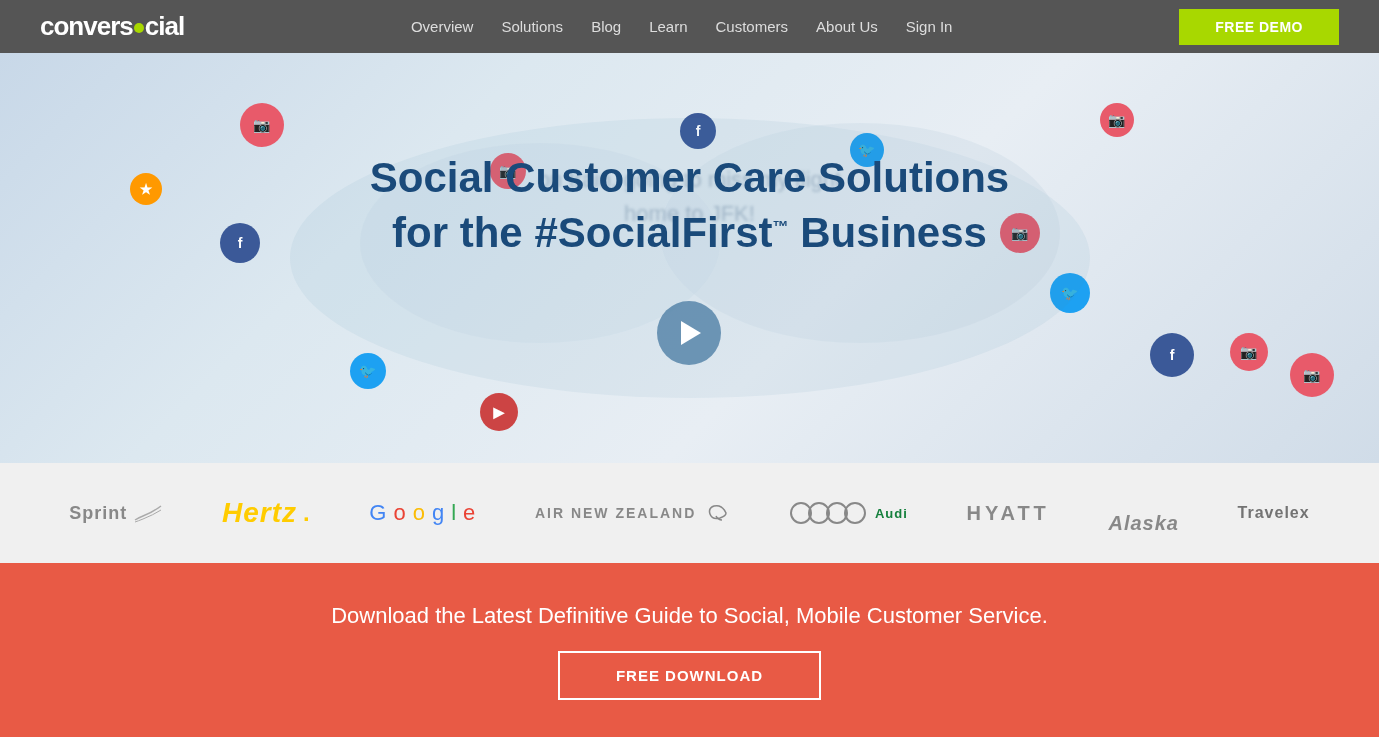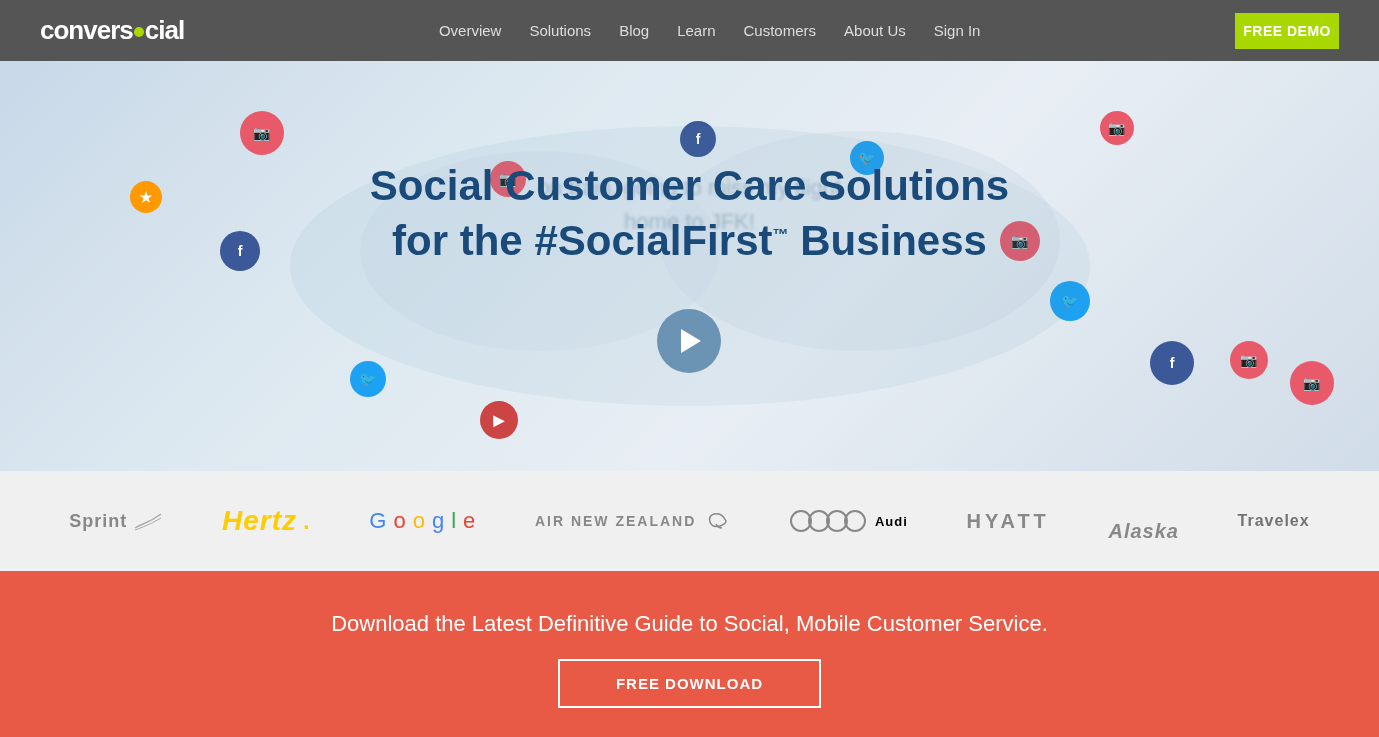"convers cial" .navbar { height: 61px -> 53px }
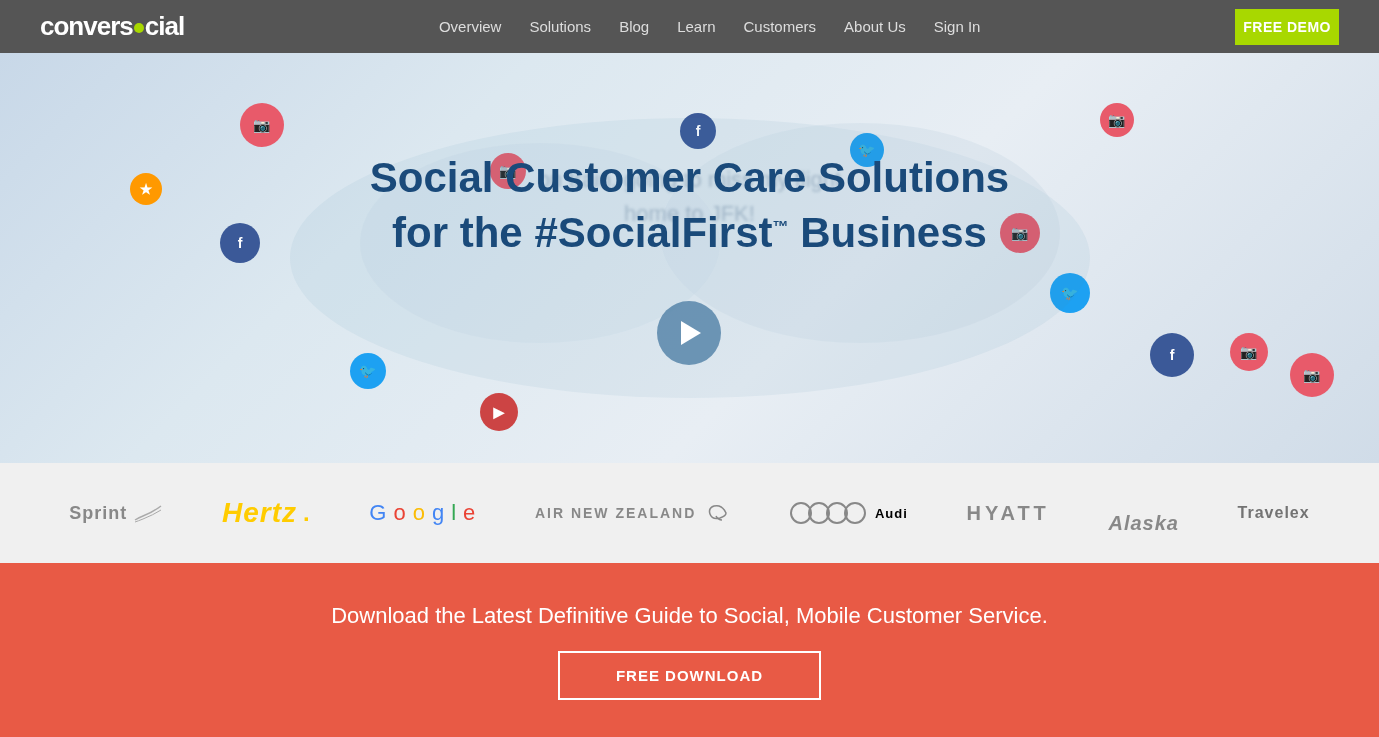"FREE DEMO" .nav-demo-btn { padding: 10px 8px -> 10px 36px }
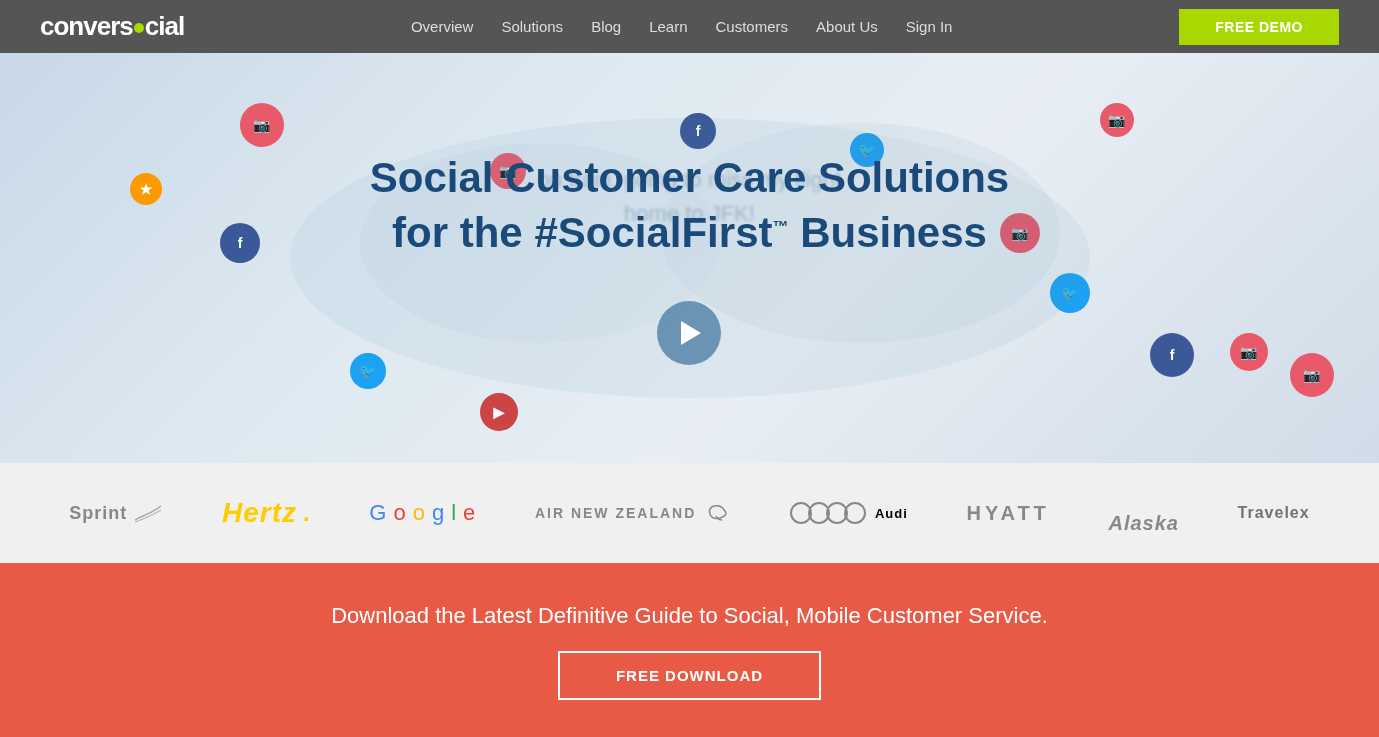"Audi" span { color: #000000 -> #15803d }
